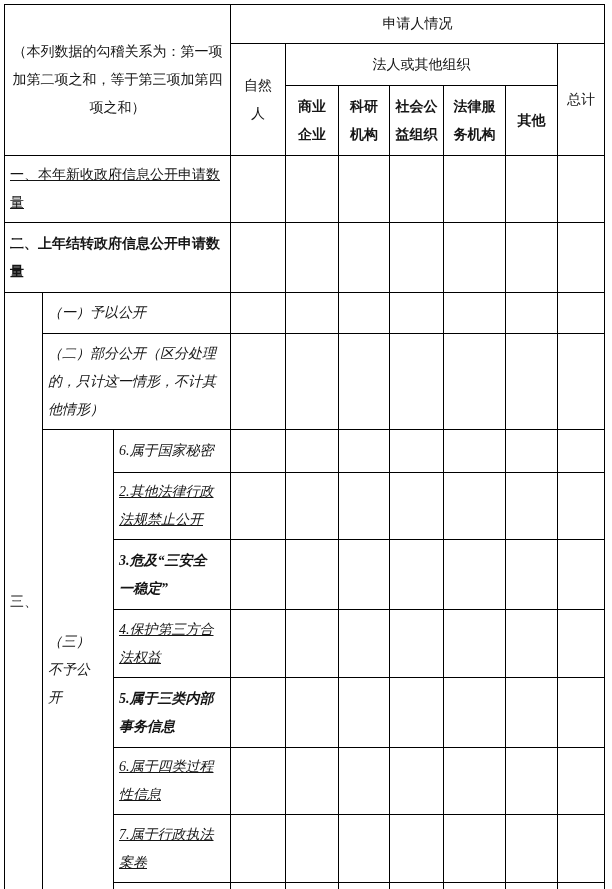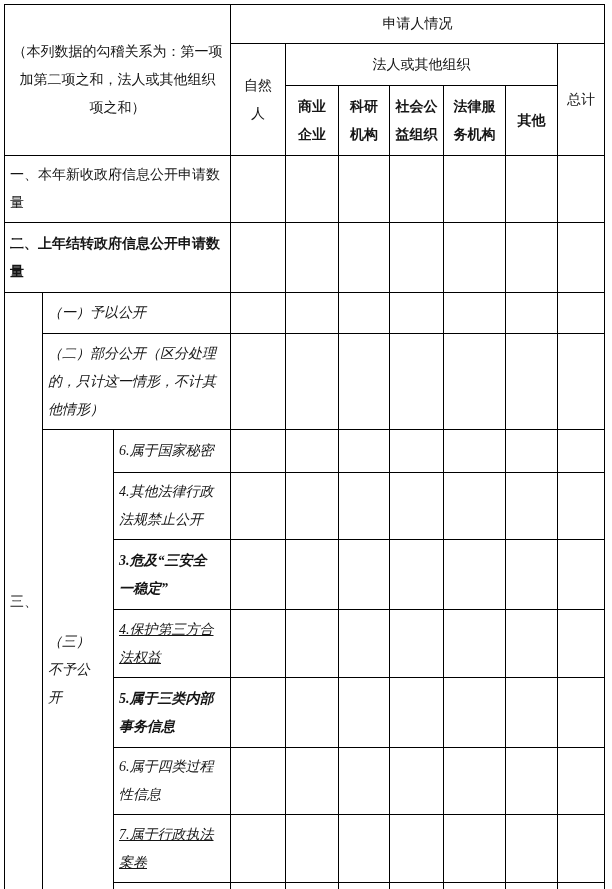"（本列数据的勾稽关系为：第一项" td.center { text: 法人或其他组织 -> 等于第三项加第四 }
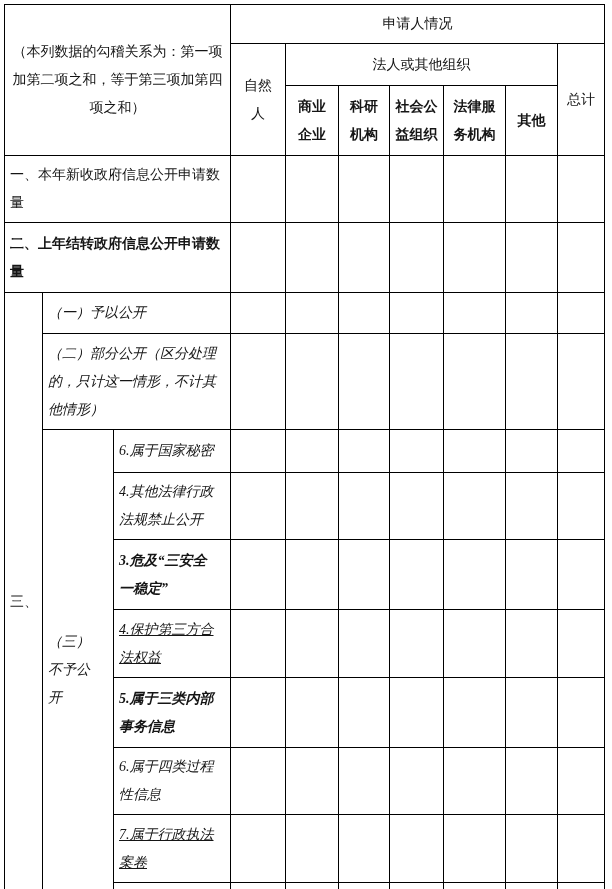"一、本年新收政府信息公开申请数" tr.h67 { text-decoration: none -> underline }
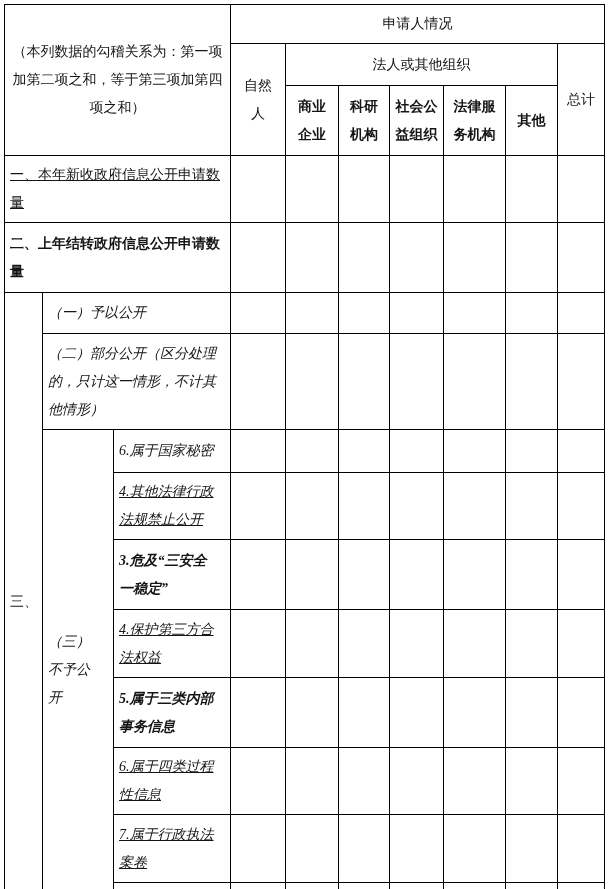"4.其他法律行政" td.lbl { text: 4 -> 2 }
